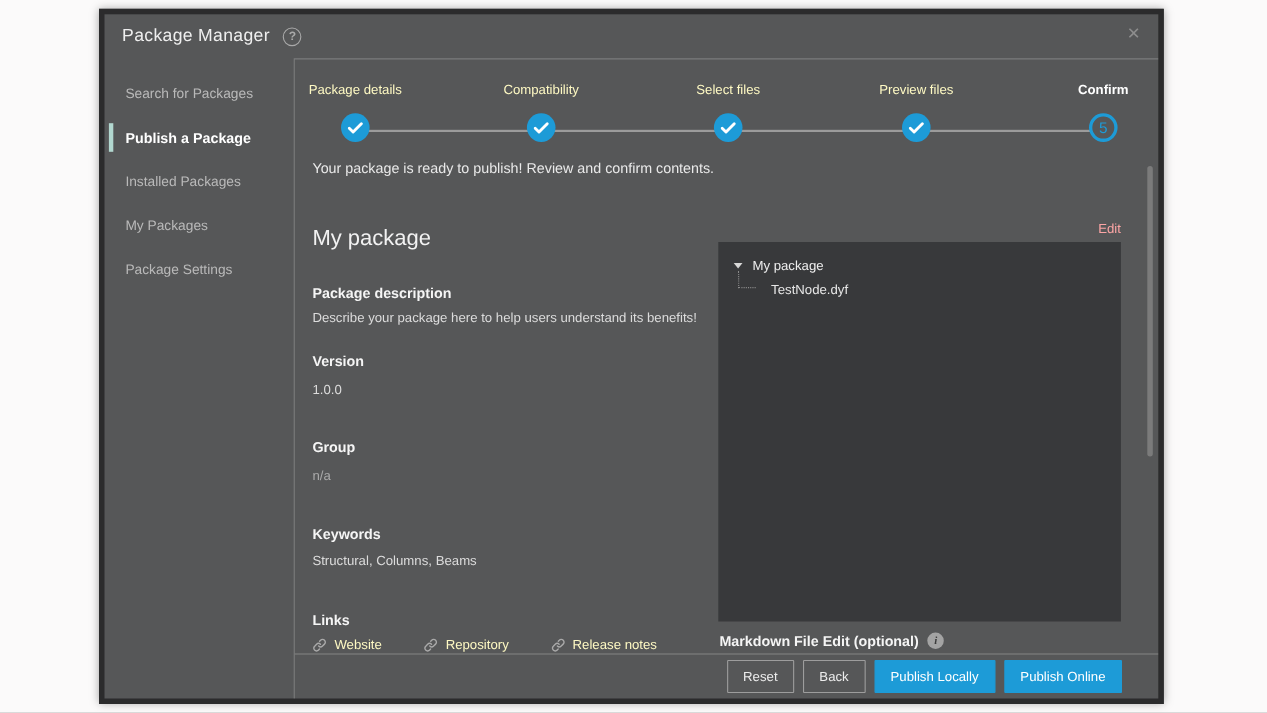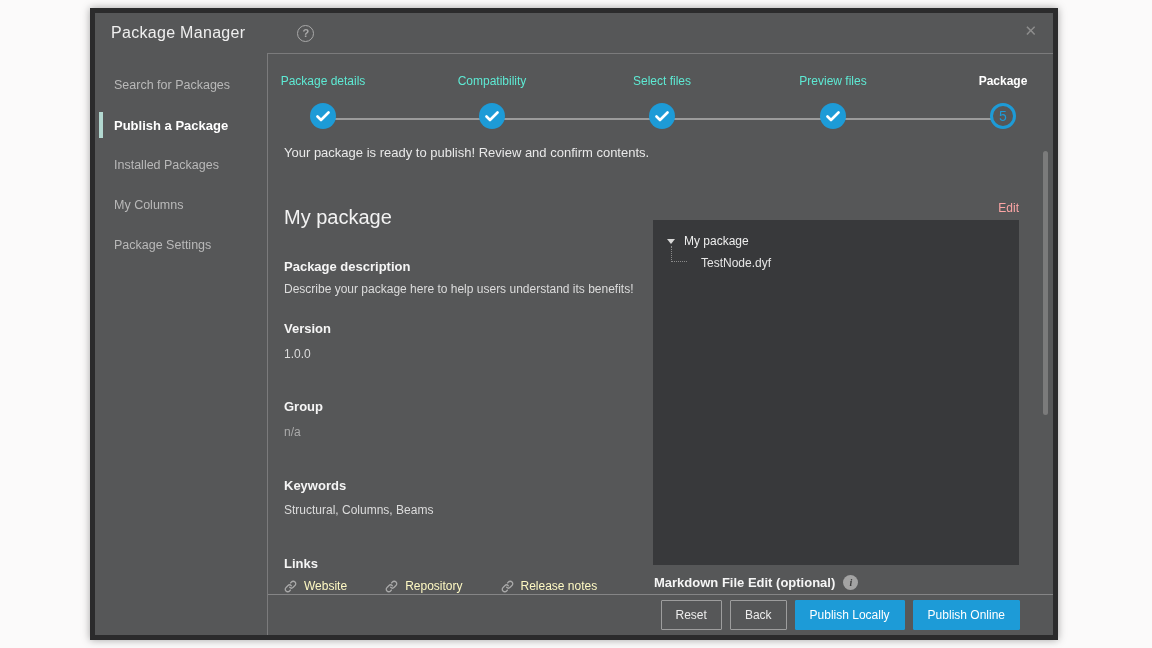"Package Manager" .titlebar { gap: 40px -> none }
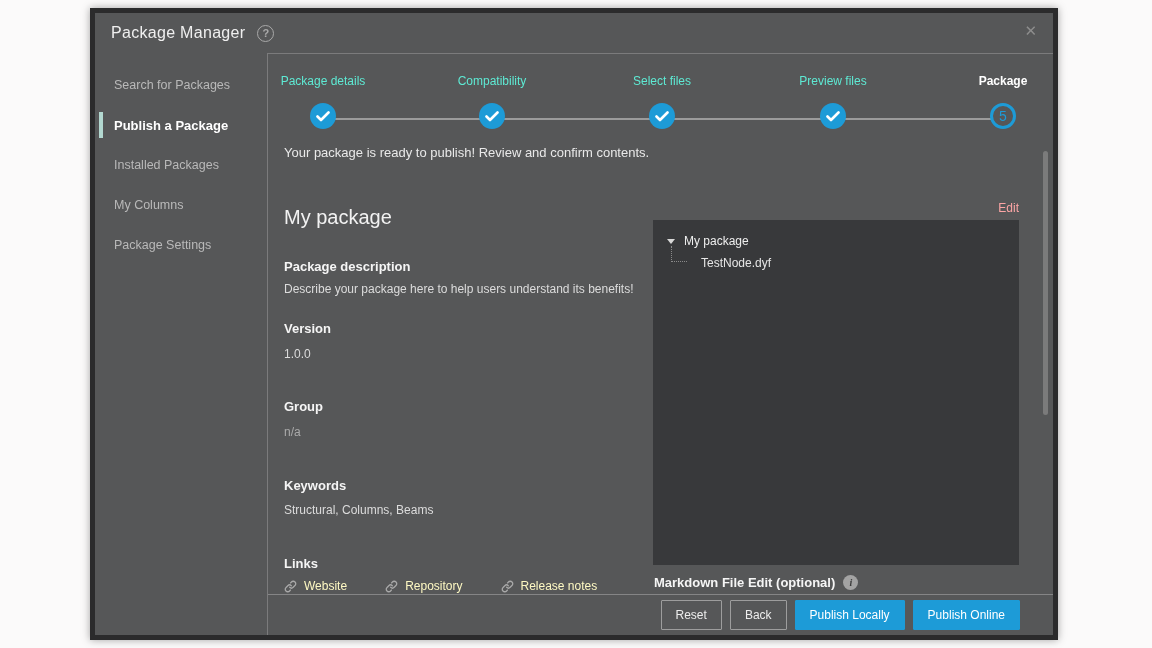"Package details" .step .step-label { color: #5eead4 -> #fef9c3 }
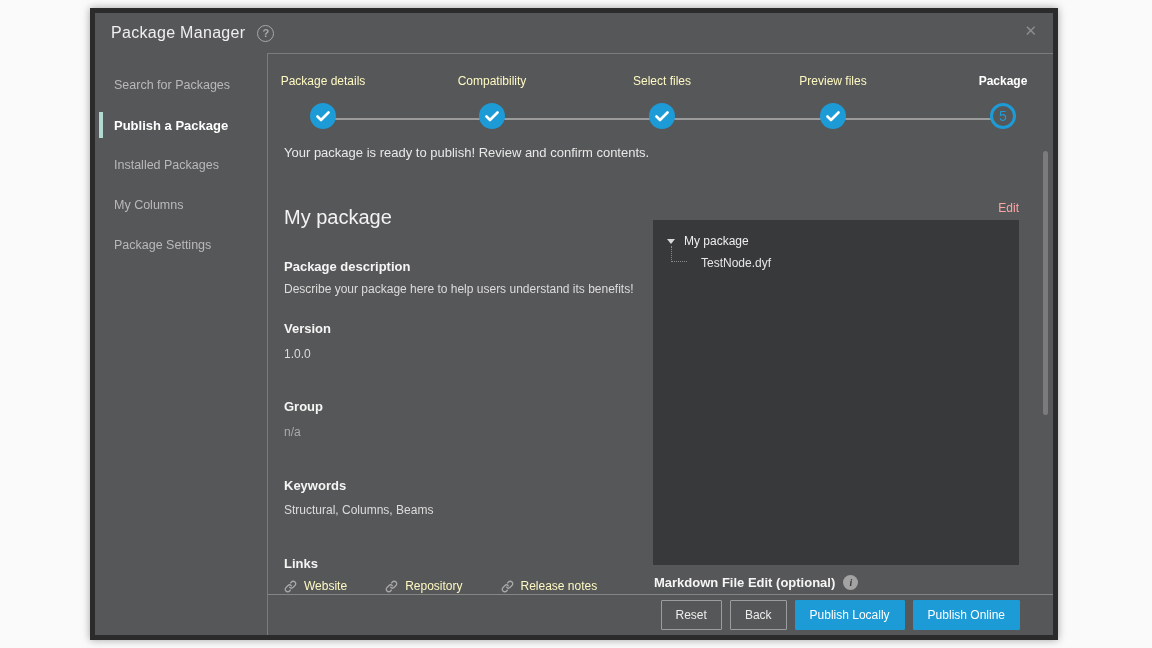"Package" span.step-label { text: Package -> Confirm }
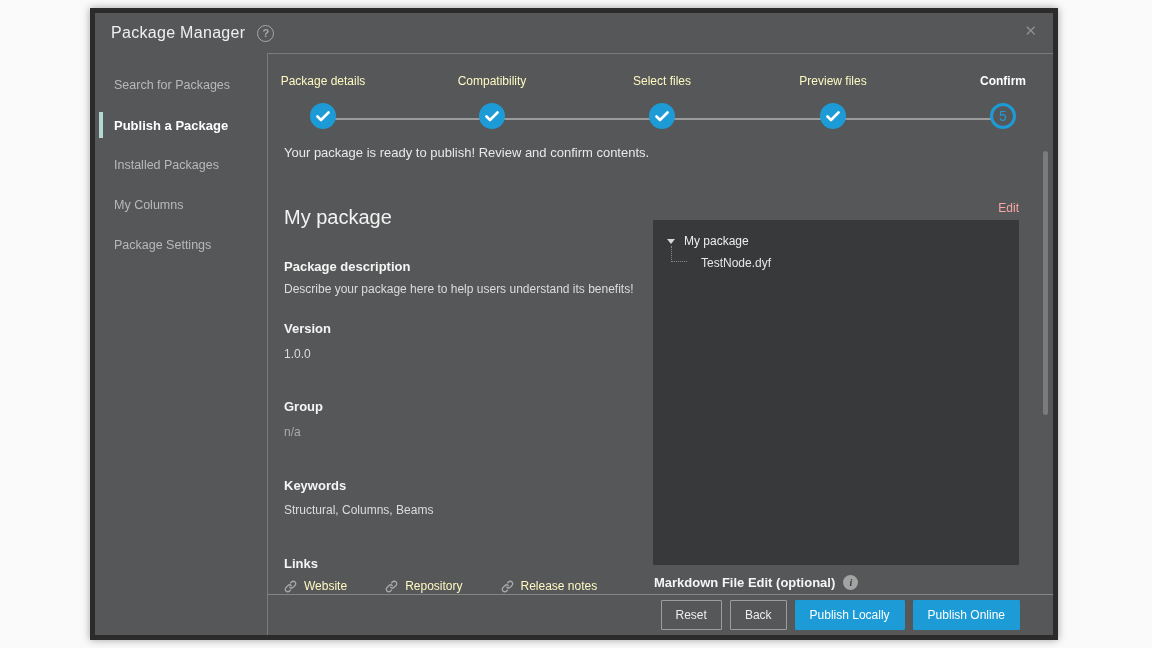"My Columns" span { text: Columns -> Packages }
